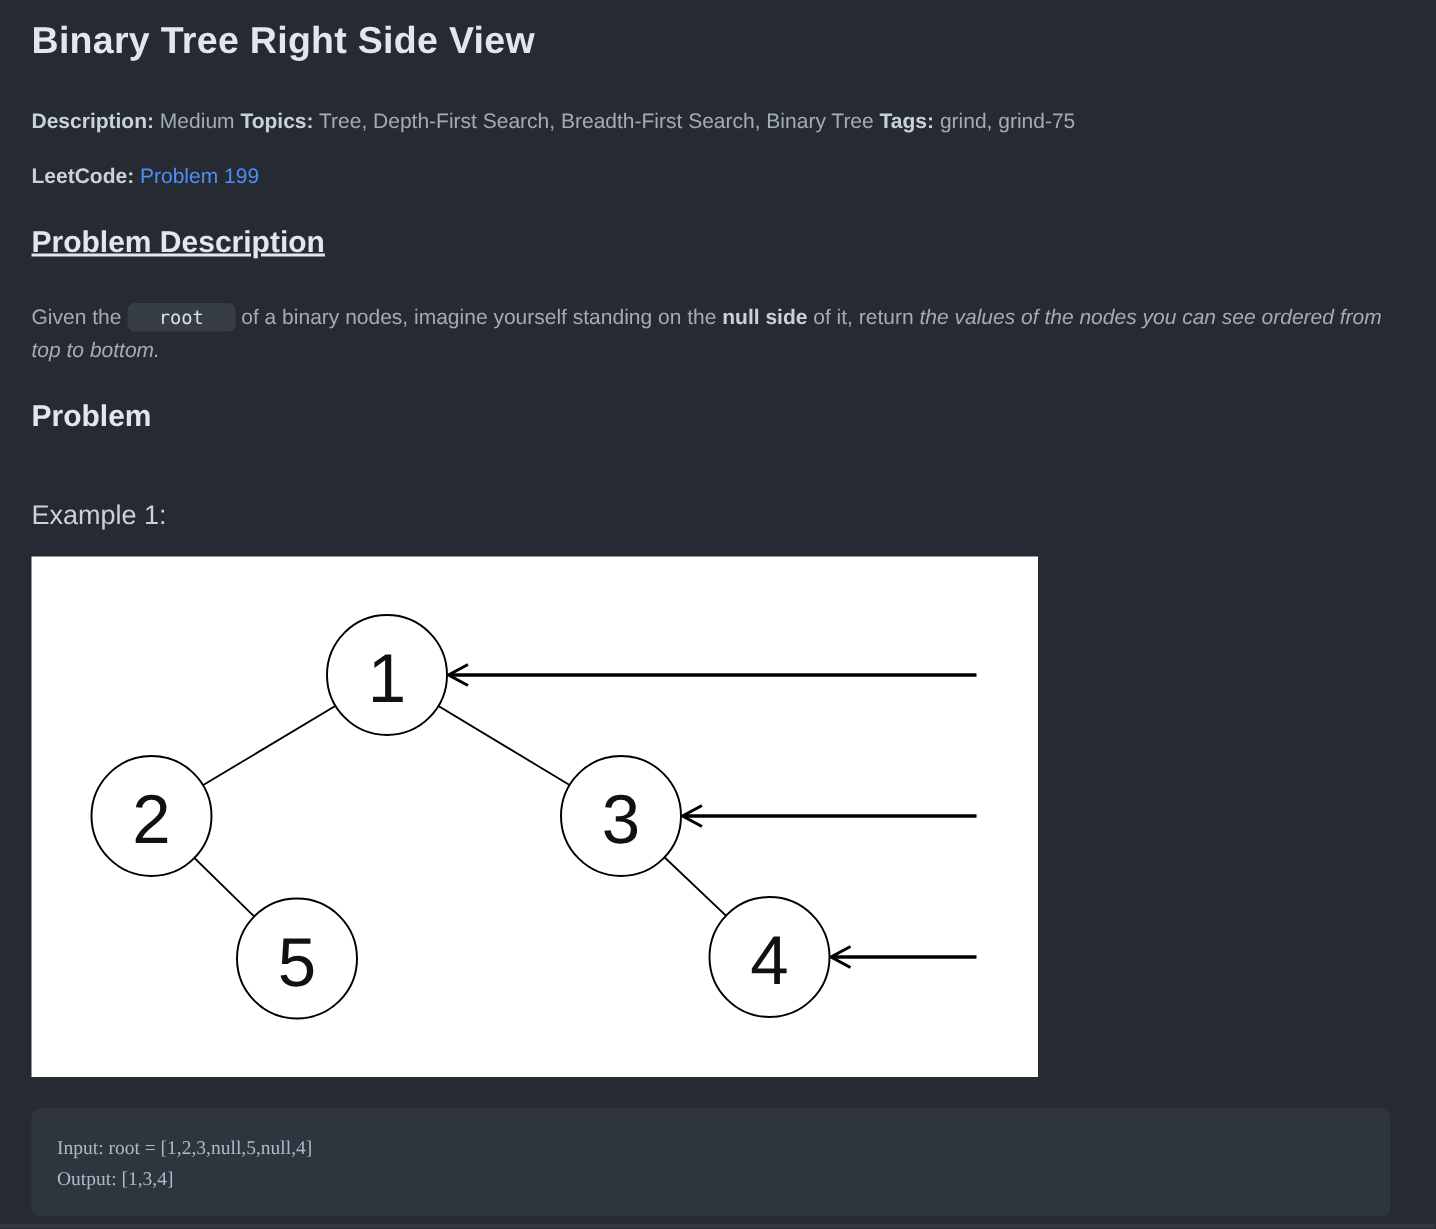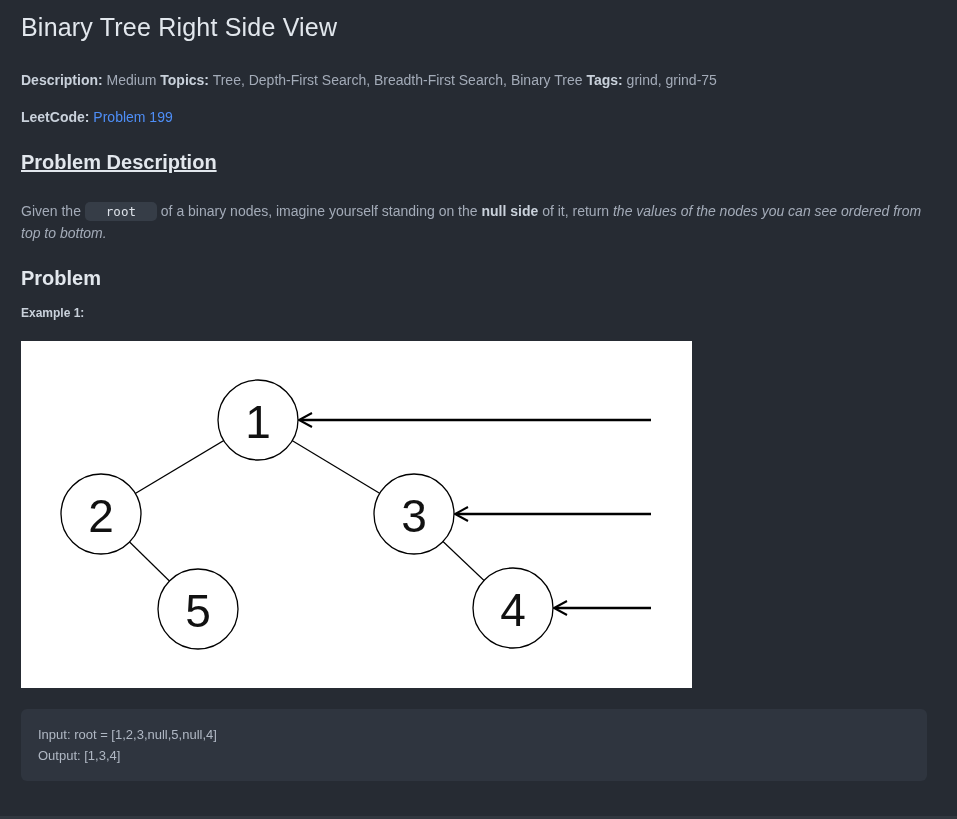"Binary Tree Right Side View" h1.page-title { font-weight: 400 -> 700 }
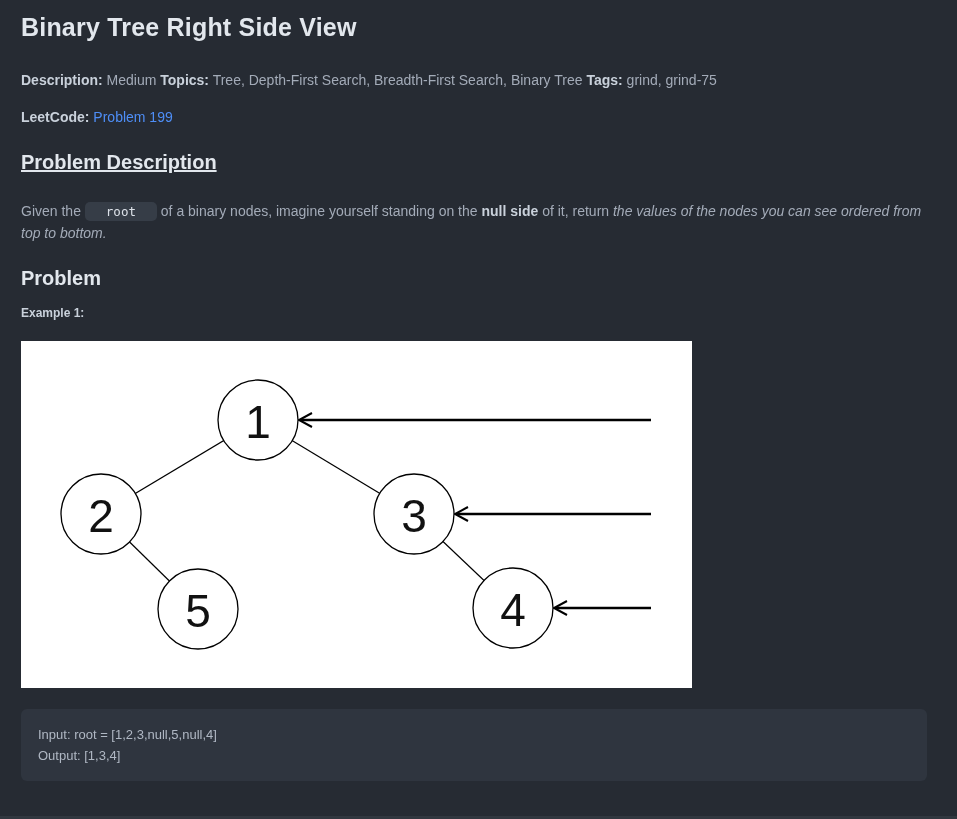"Example 1:" p.example-label { font-size: 12px -> 18px; font-weight: 700 -> 400; margin-top: 14px -> 44px }
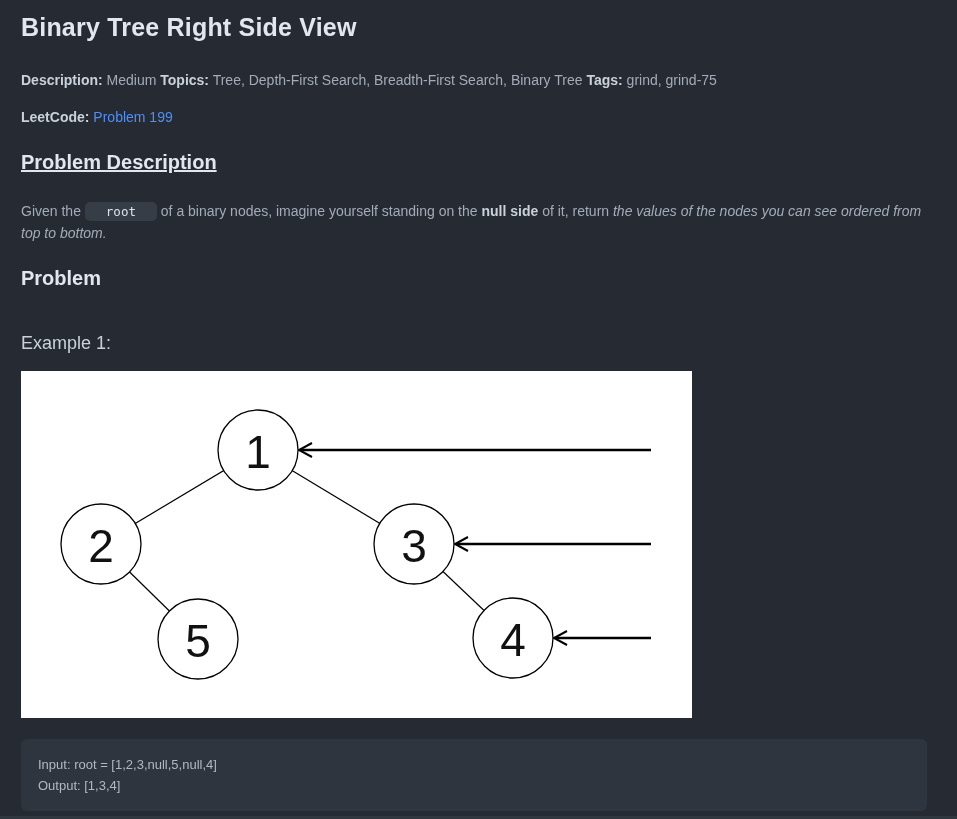"Input: root = [1,2,3,null,5,null,4]" pre.code-block { font-family: Liberation Sans, sans-serif -> Liberation Serif, serif }
